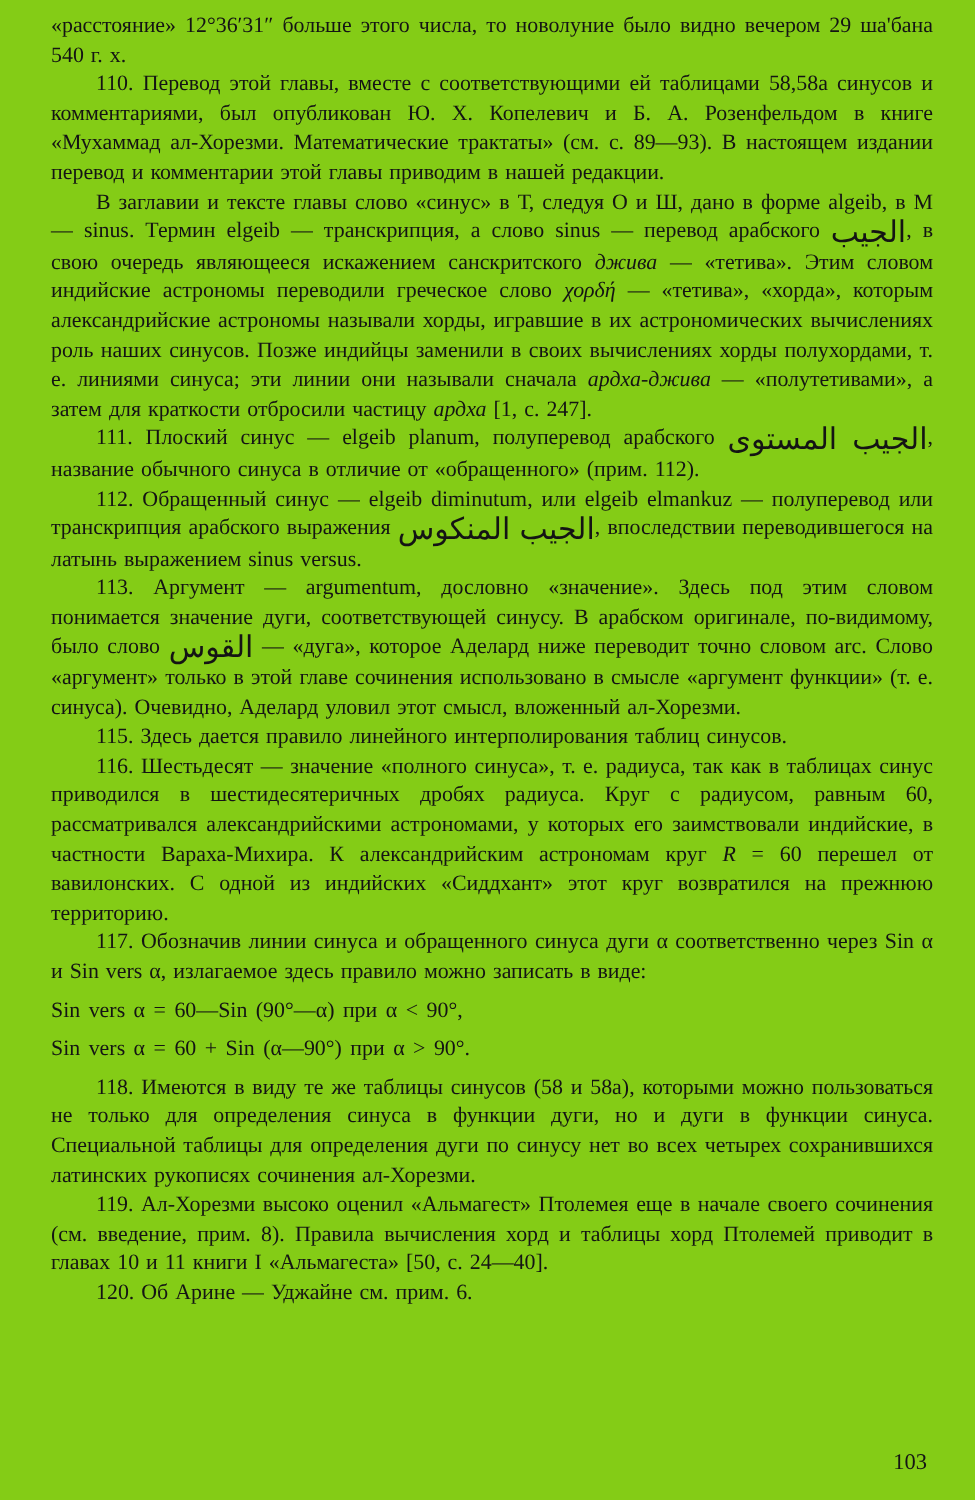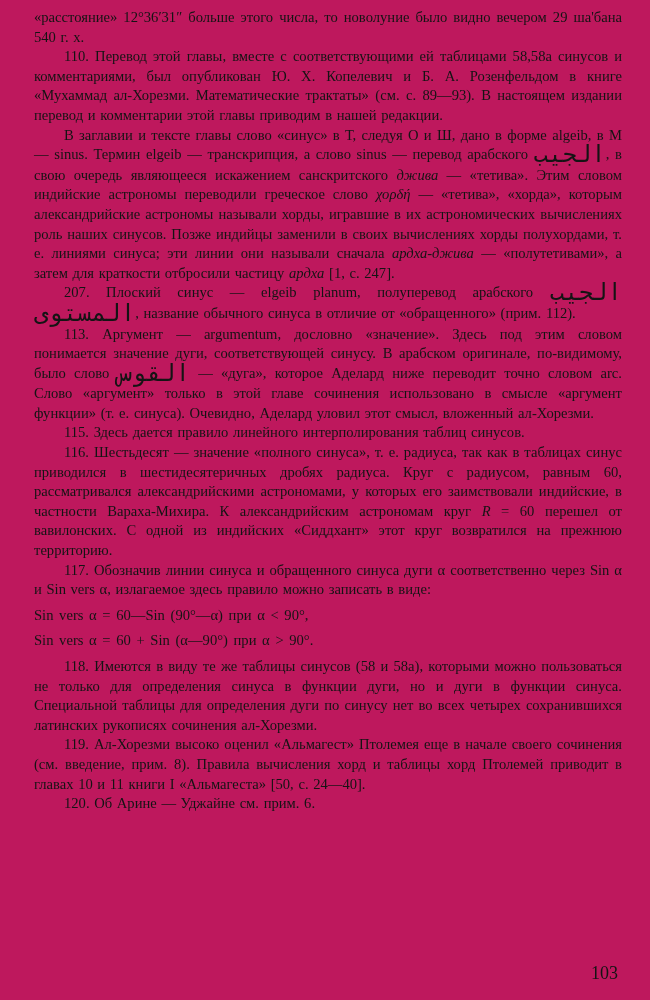"«расстояние» 12°36′31″ больше этого" .page { background: #be185d -> #84cc16 }
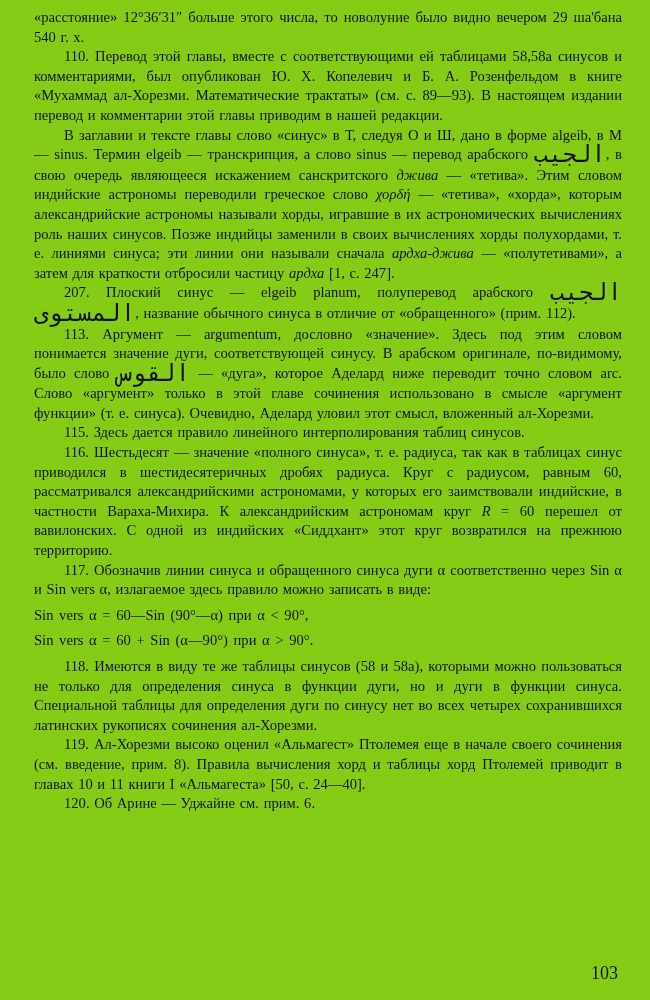"الجيب" span.ar { font-family: Liberation Mono, monospace -> Liberation Serif, serif; font-size: 24px -> 20px }
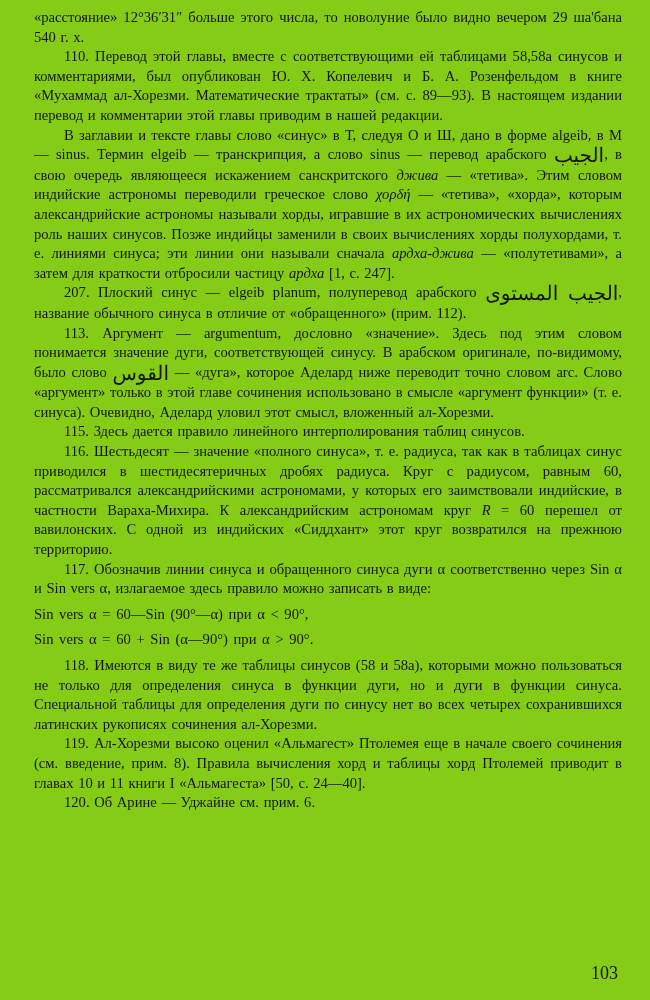"207. Плоский синус — elgeib" span.run { text: 207 -> 111 }
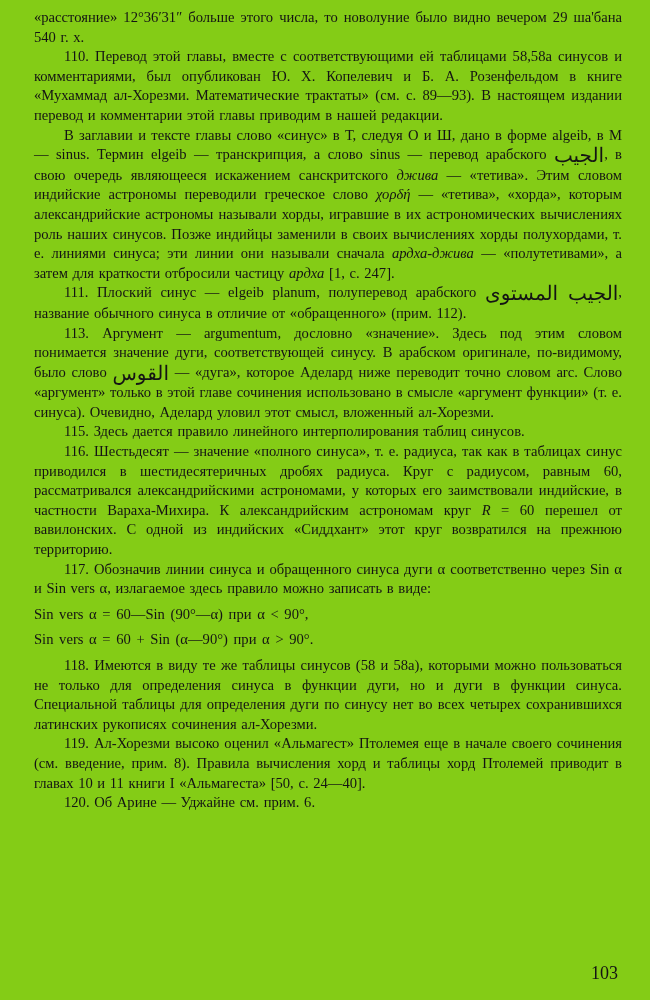"112. Обращенный синус — elgeib" p.para { html: none -> <p><span>112. Обращенный синус — elgeib diminutum, или elgeib elmankuz — полуперевод или транскрипция арабского выражения </span><span>الجيب المنكوس</span><span>, впоследствии переводившегося на латынь выражением sinus versus.</span></p> }
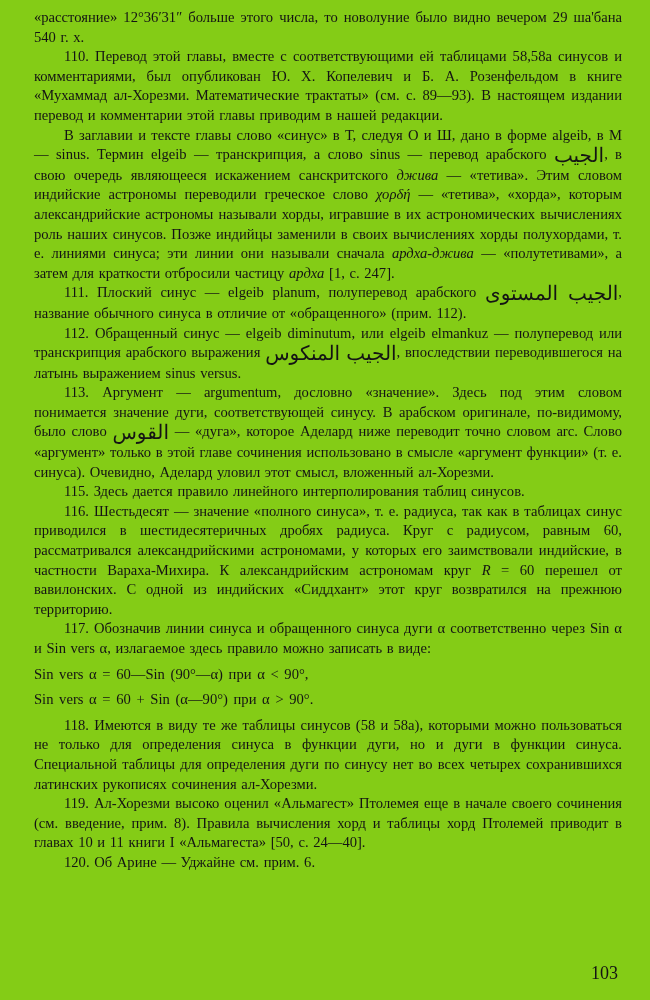"103" .page-number { font-size: 18px -> 15px }
